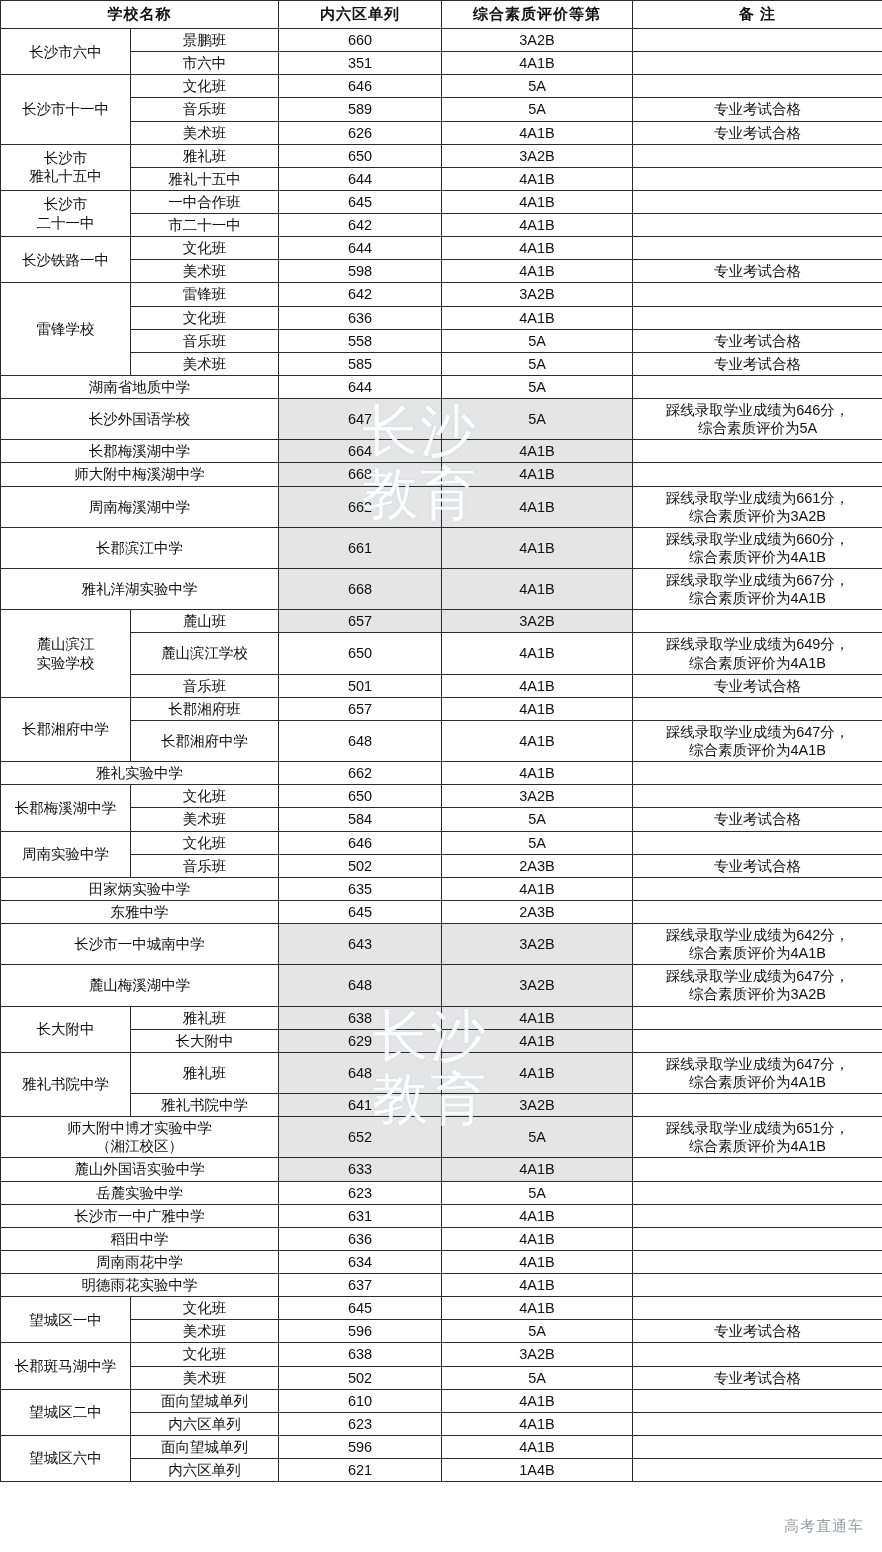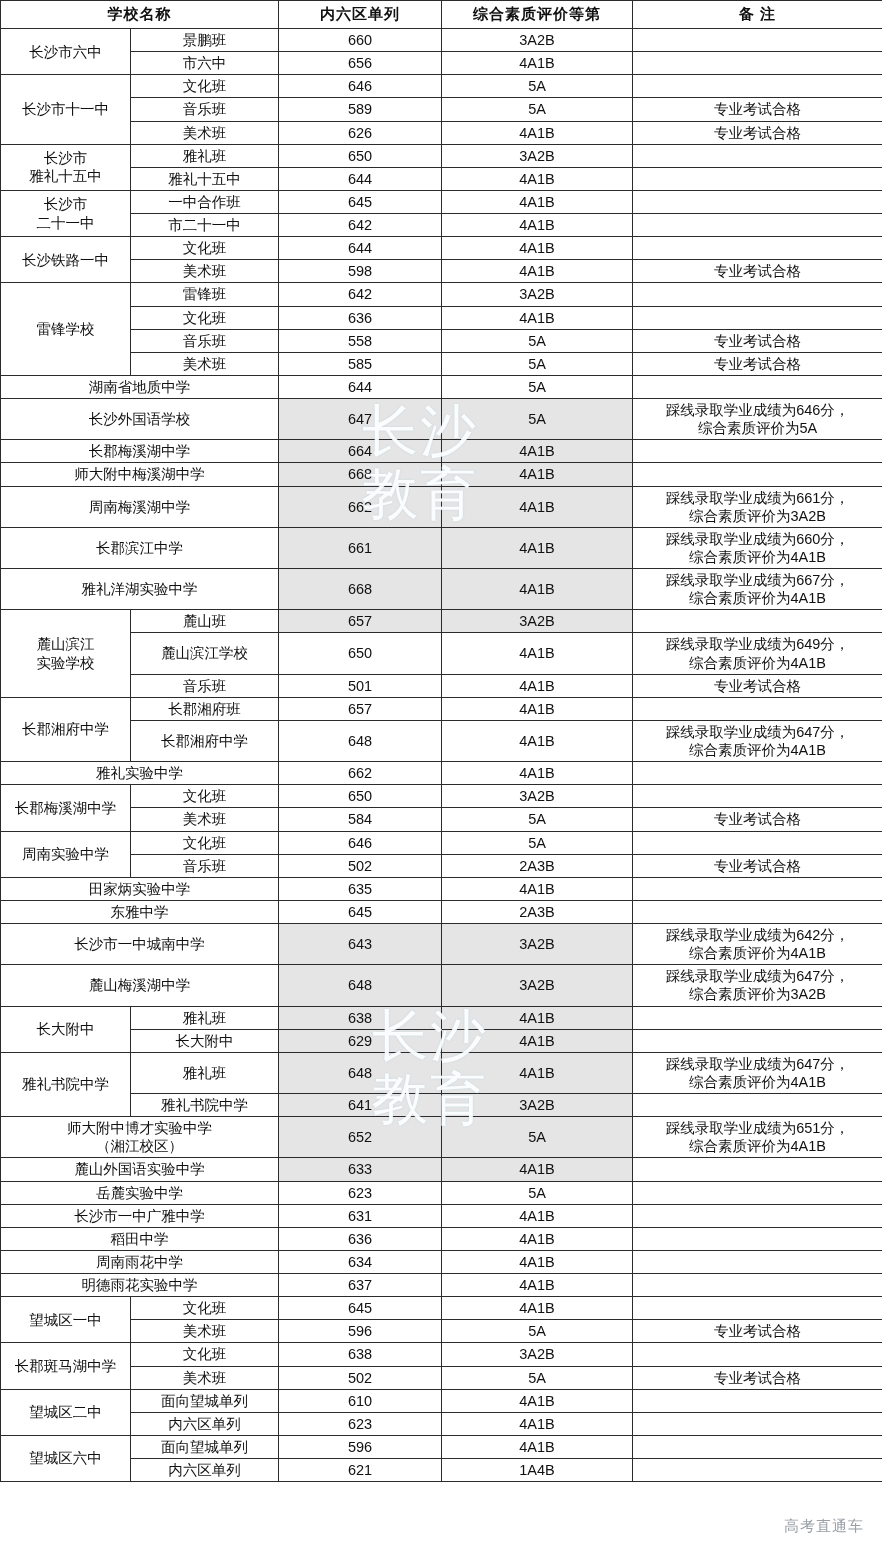"656" td { text: 656 -> 351 }
